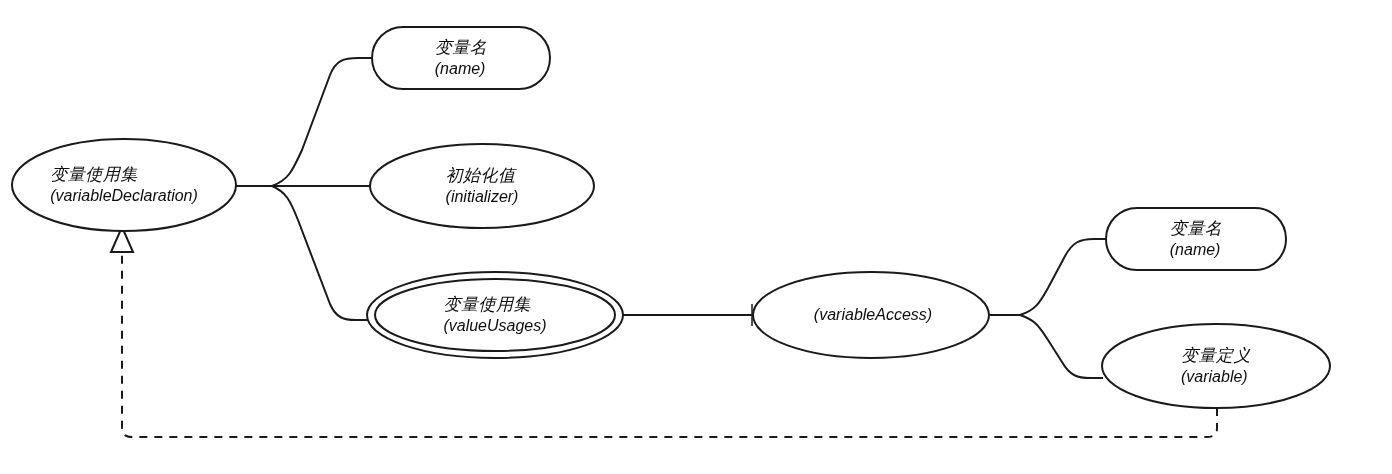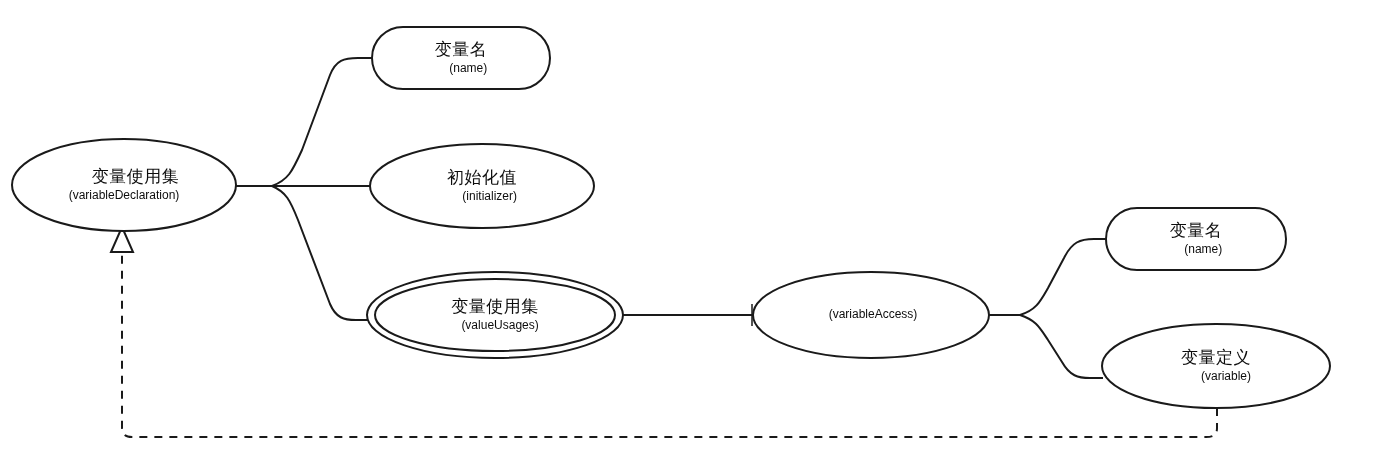"变量名" .node-label { font-style: none -> italic; text-align: right -> left }
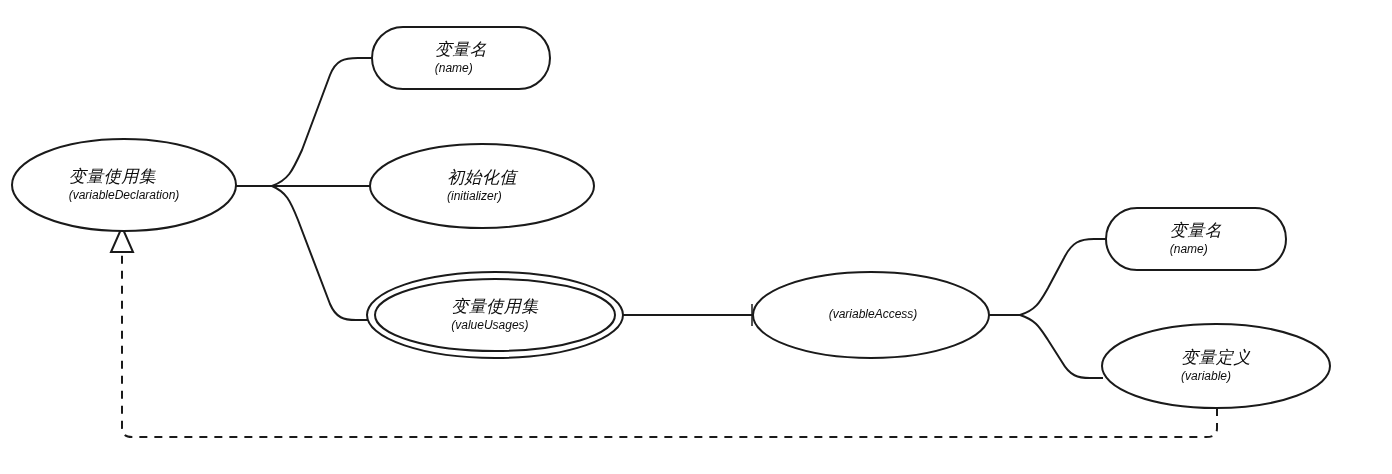"(name)" .label-en { font-size: 12px -> 16px }
